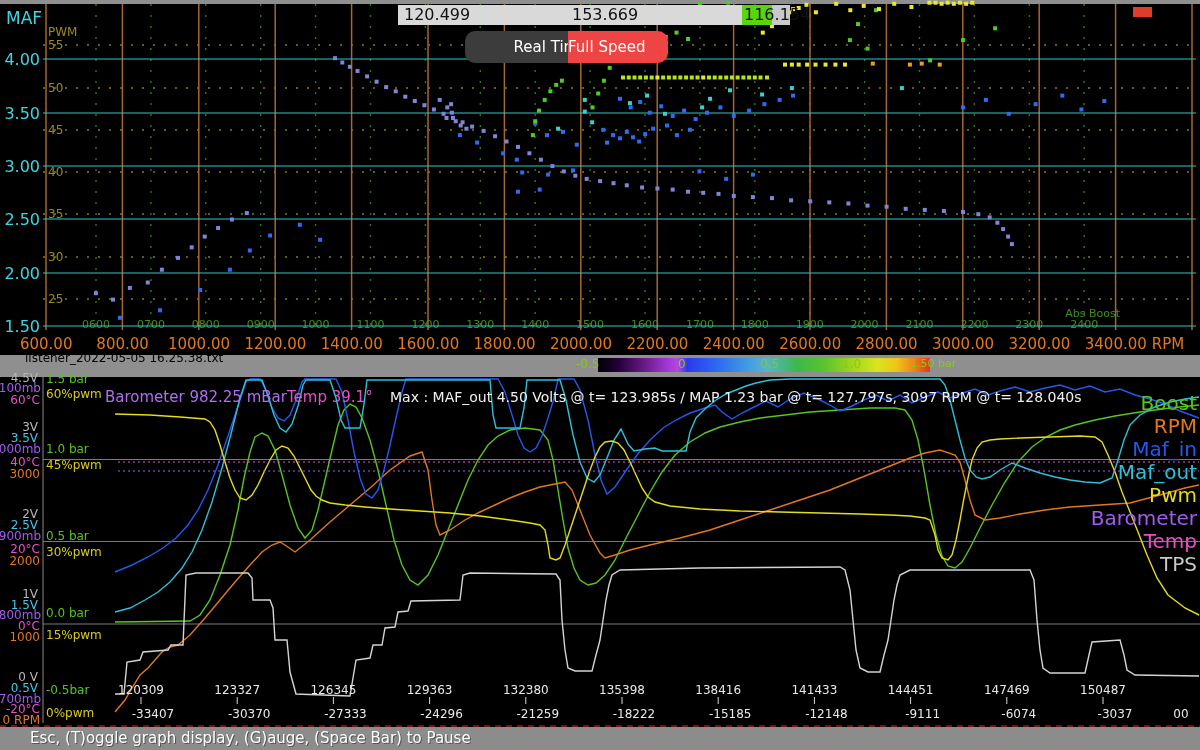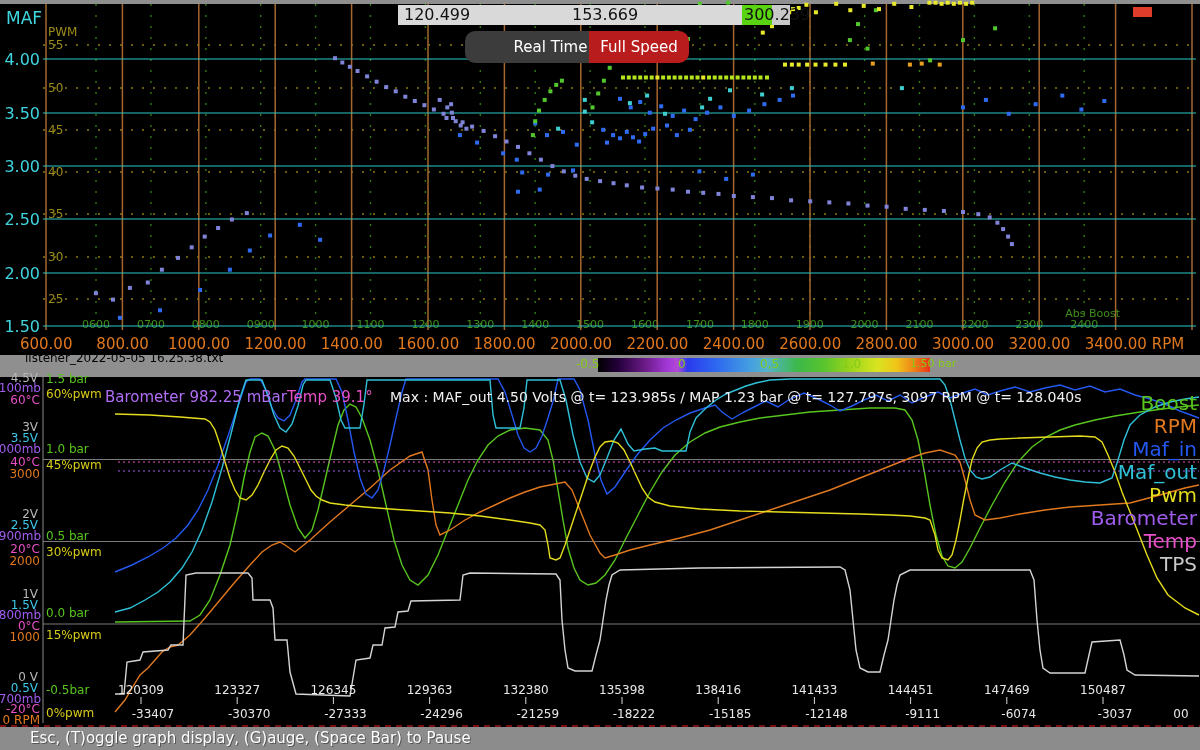"300.239" div.abs { text: 300.239 -> 116.154 }
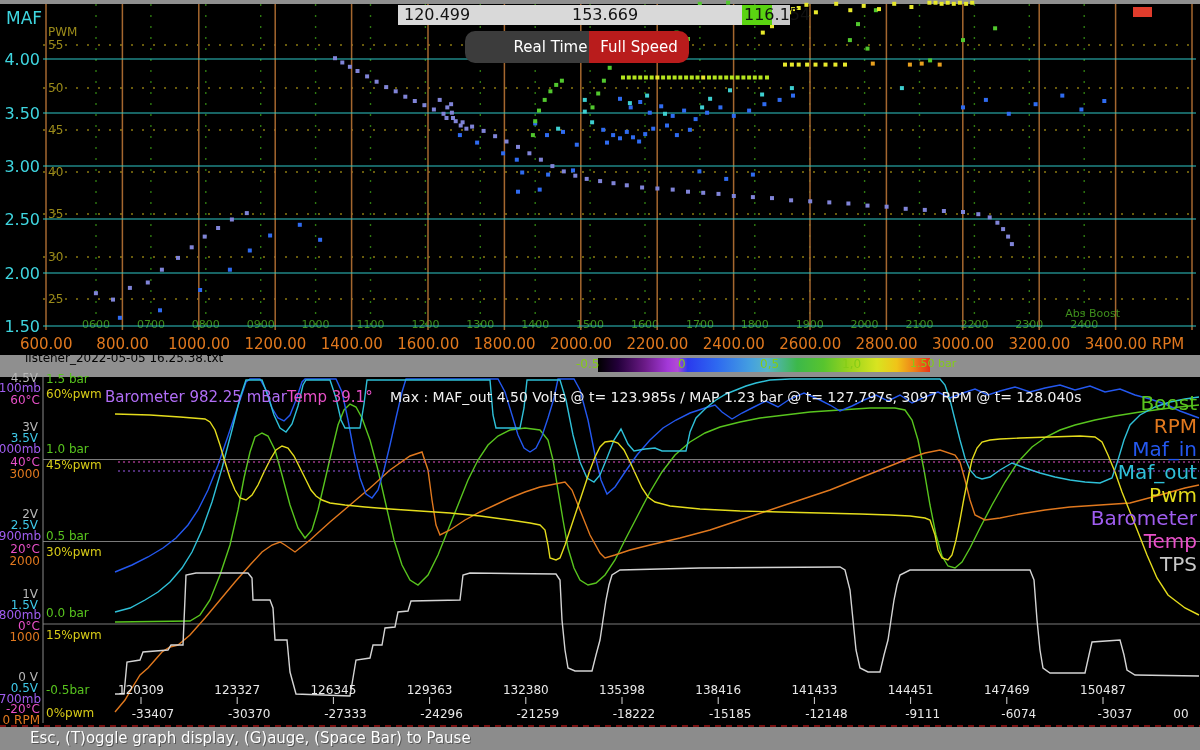"Full Speed" #btn-fullspeed { background: #b91c1c -> #ef4444; margin-left: 21px -> none; text-align: center -> left }
